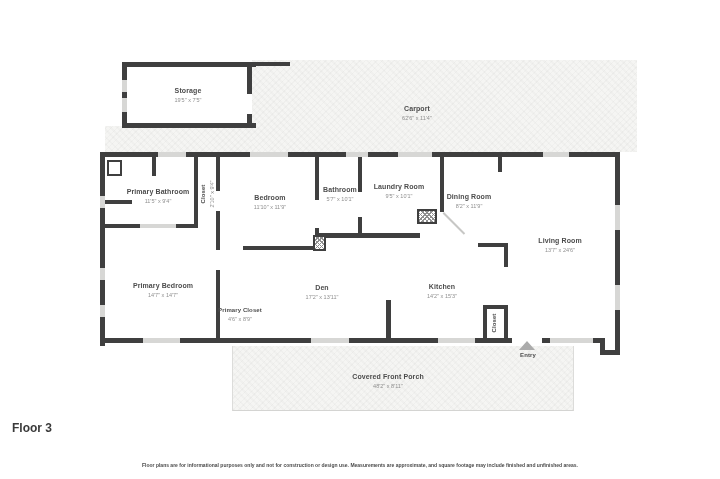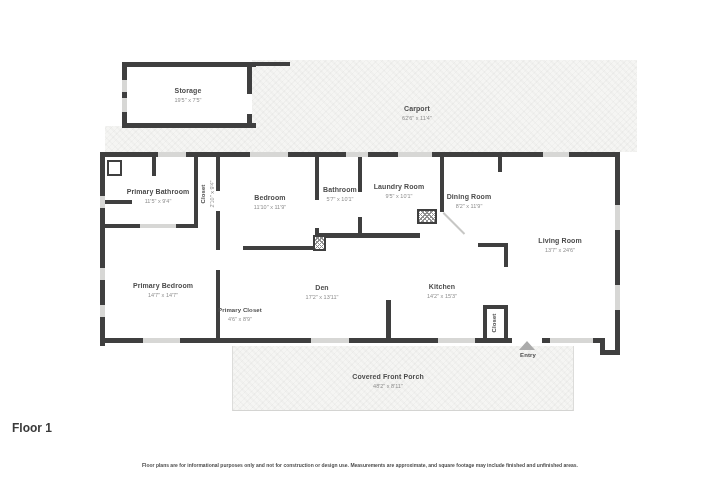"Floor 1" div { text: 1 -> 3 }
